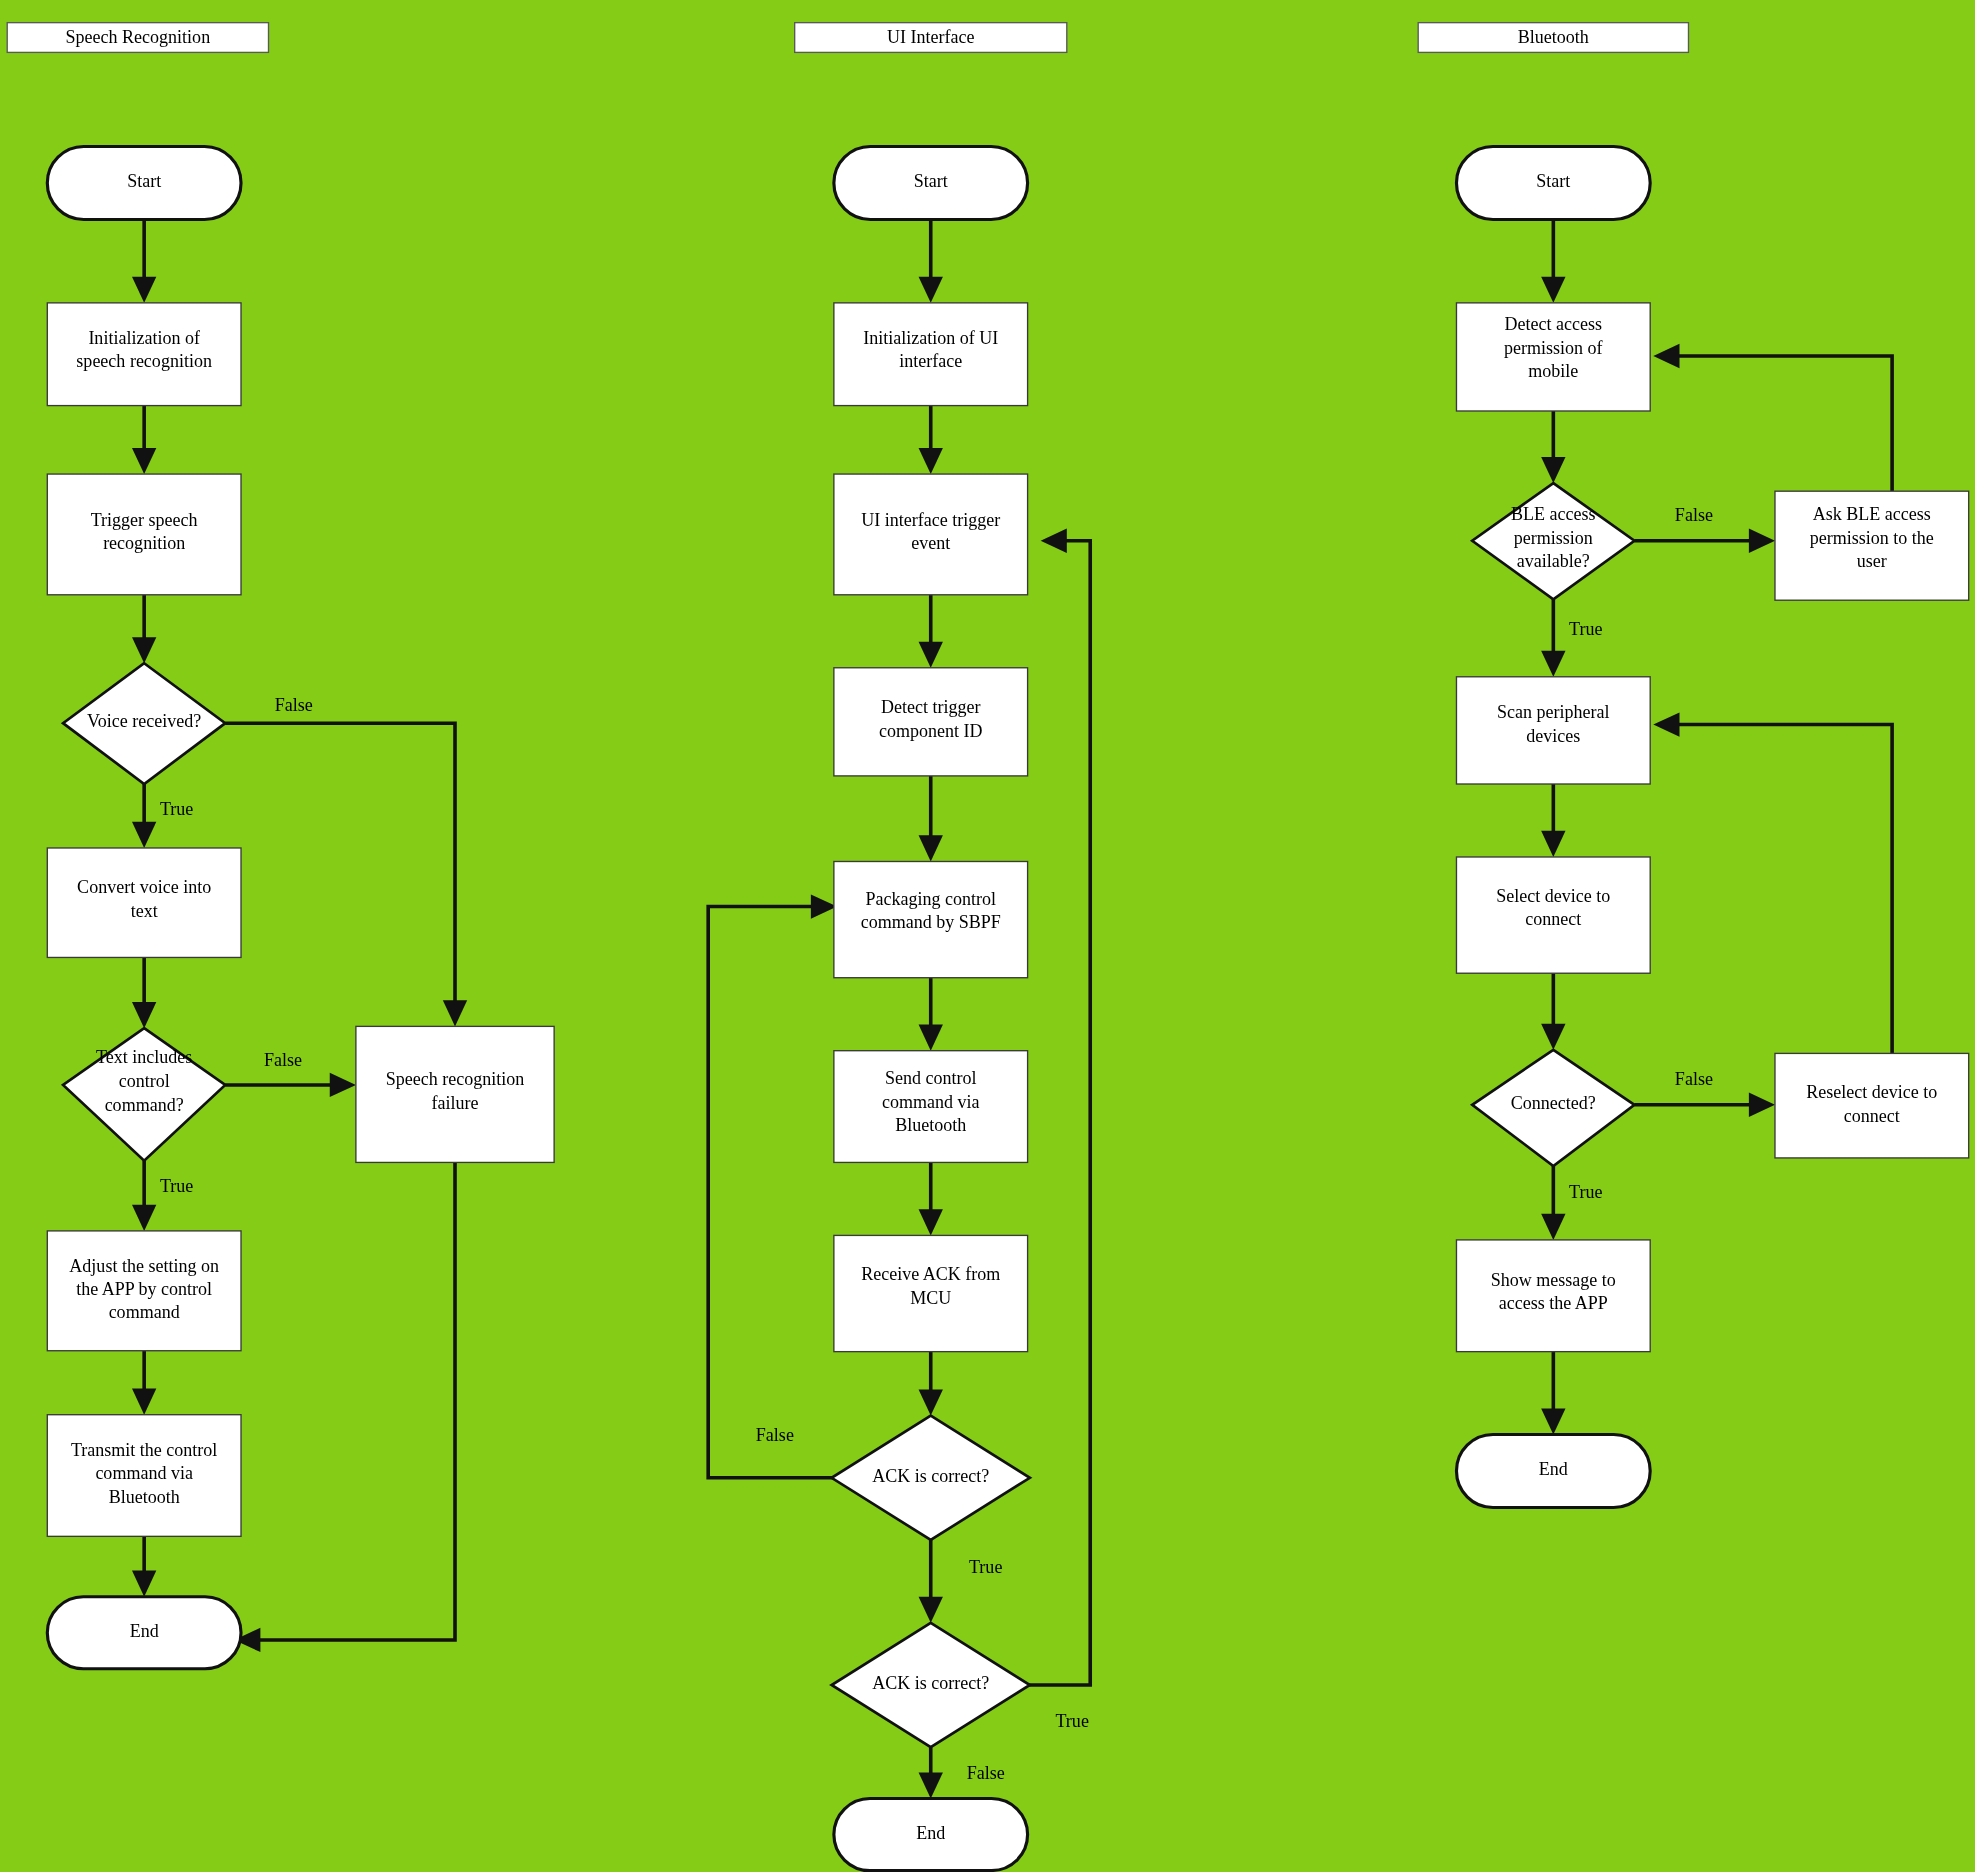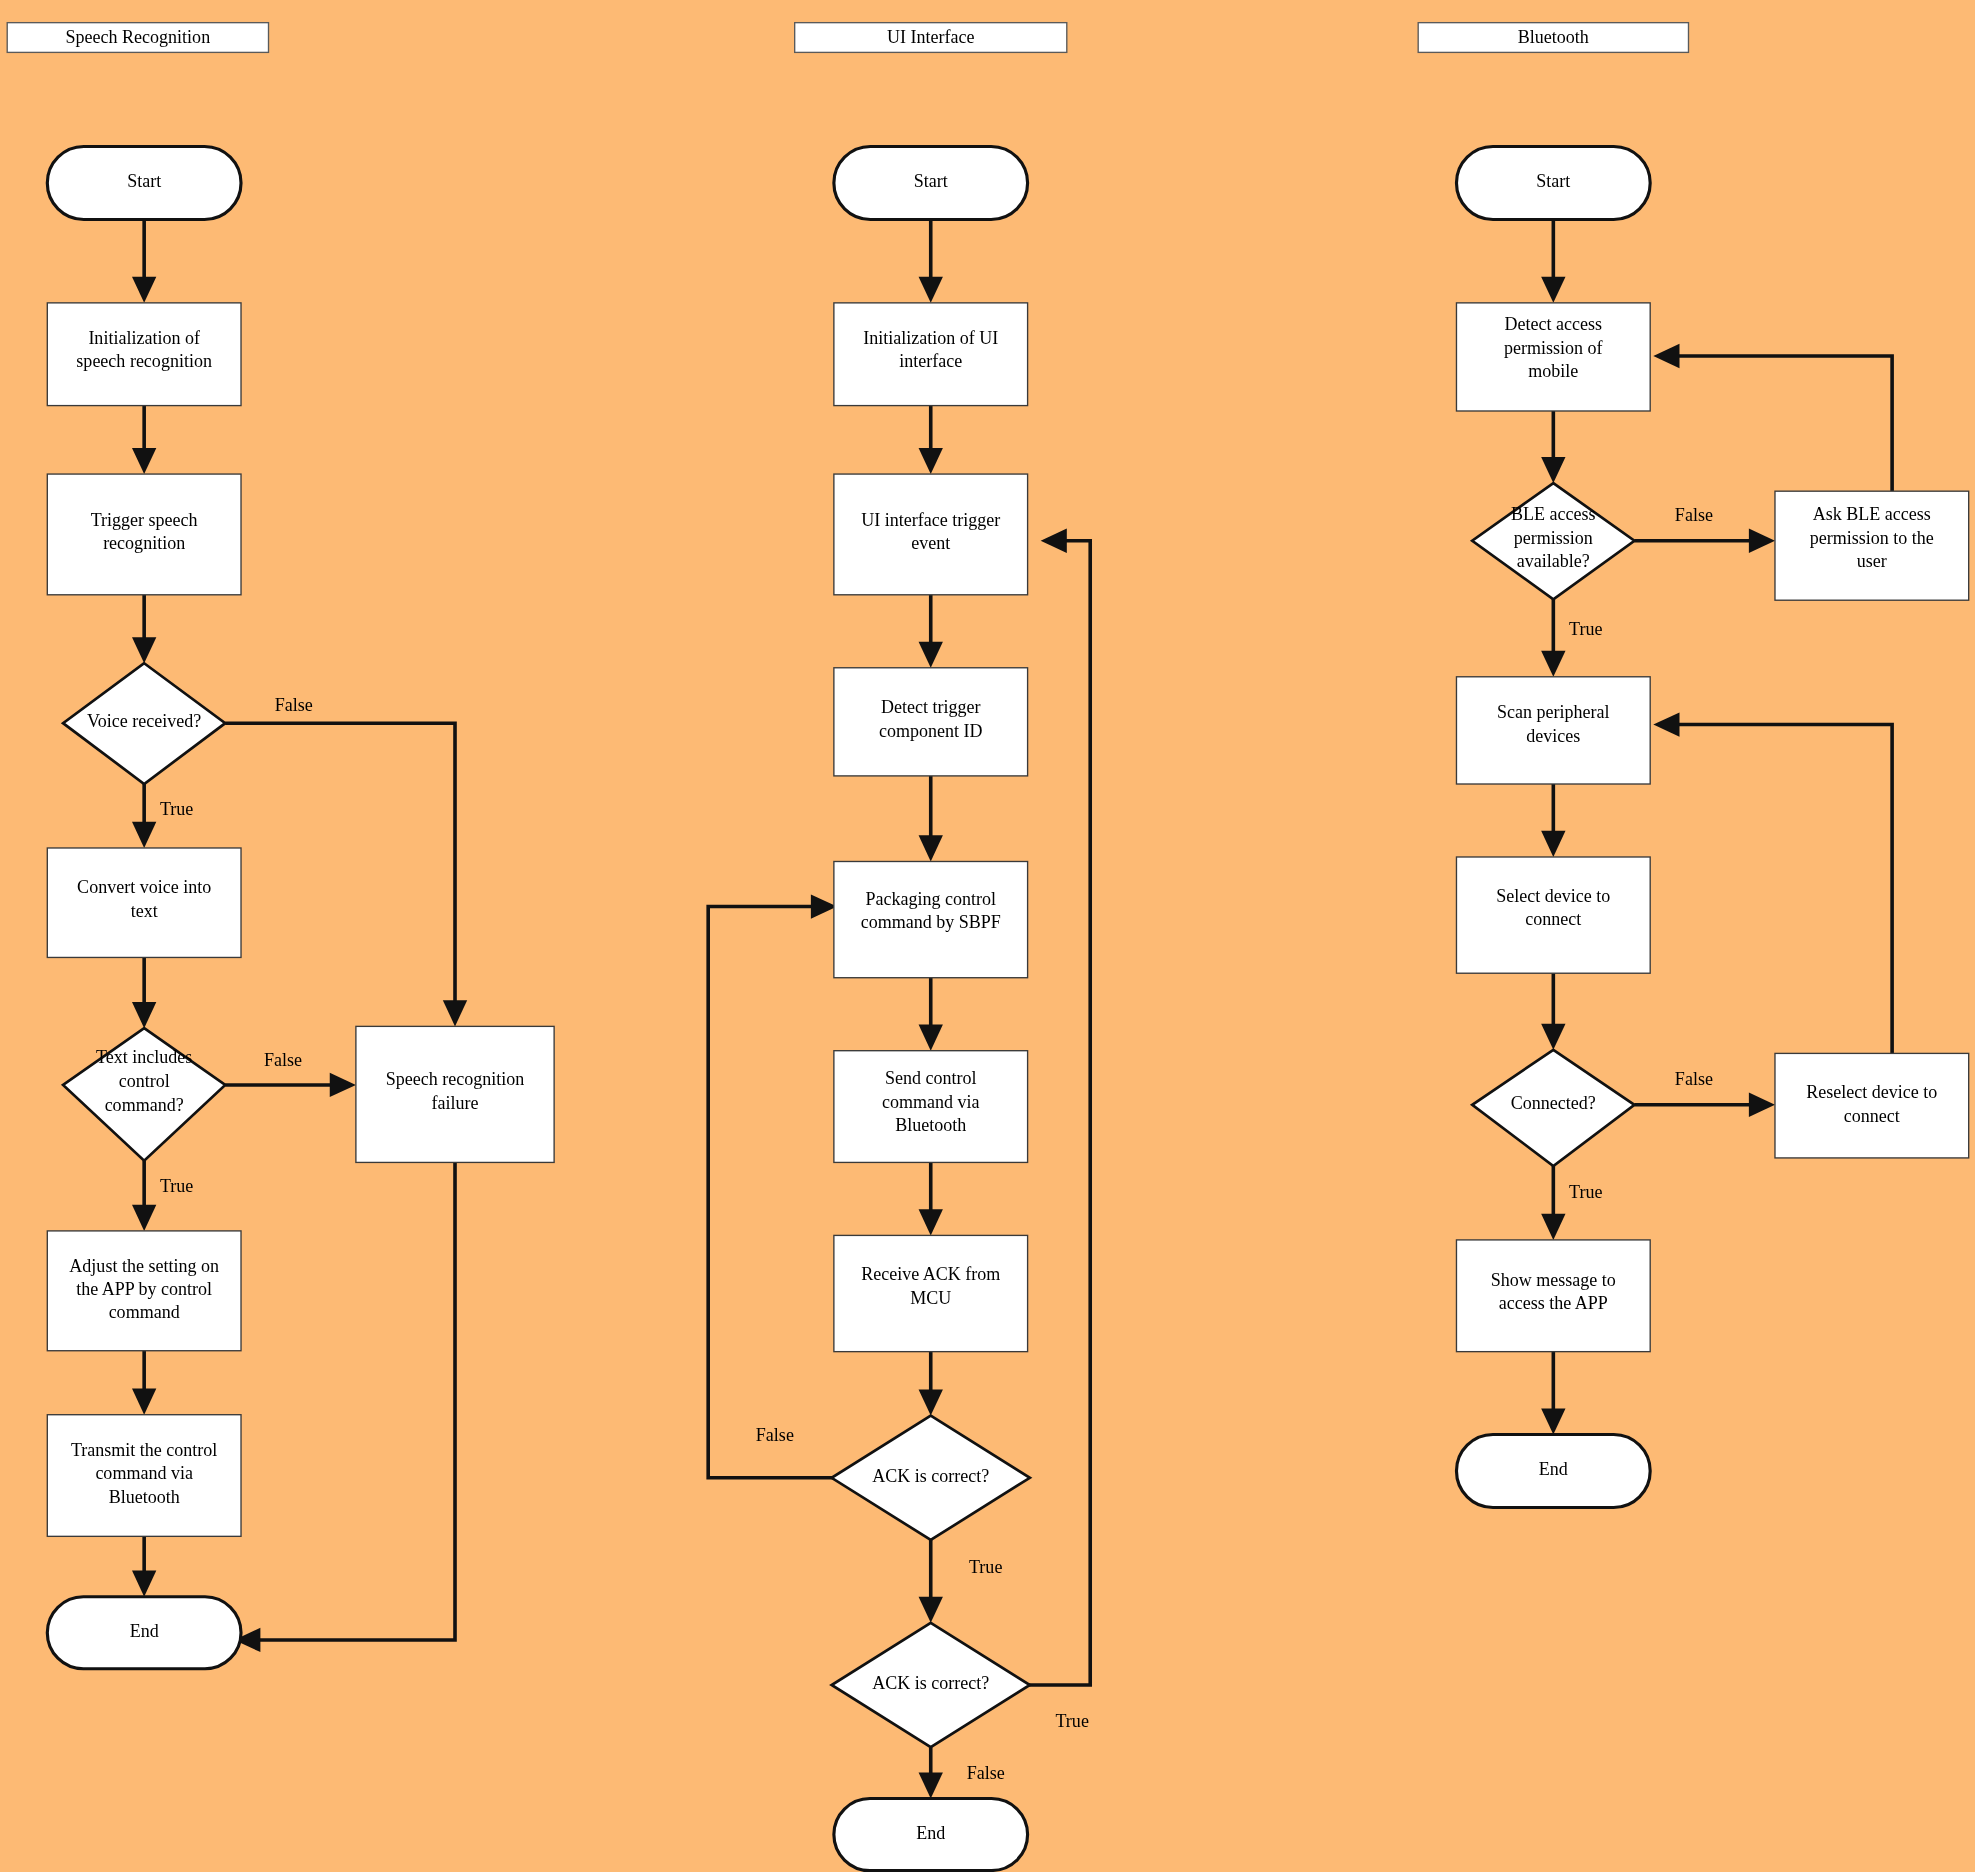"Speech Recognition" #diagram-root { background: #fdba74 -> #84cc16 }
